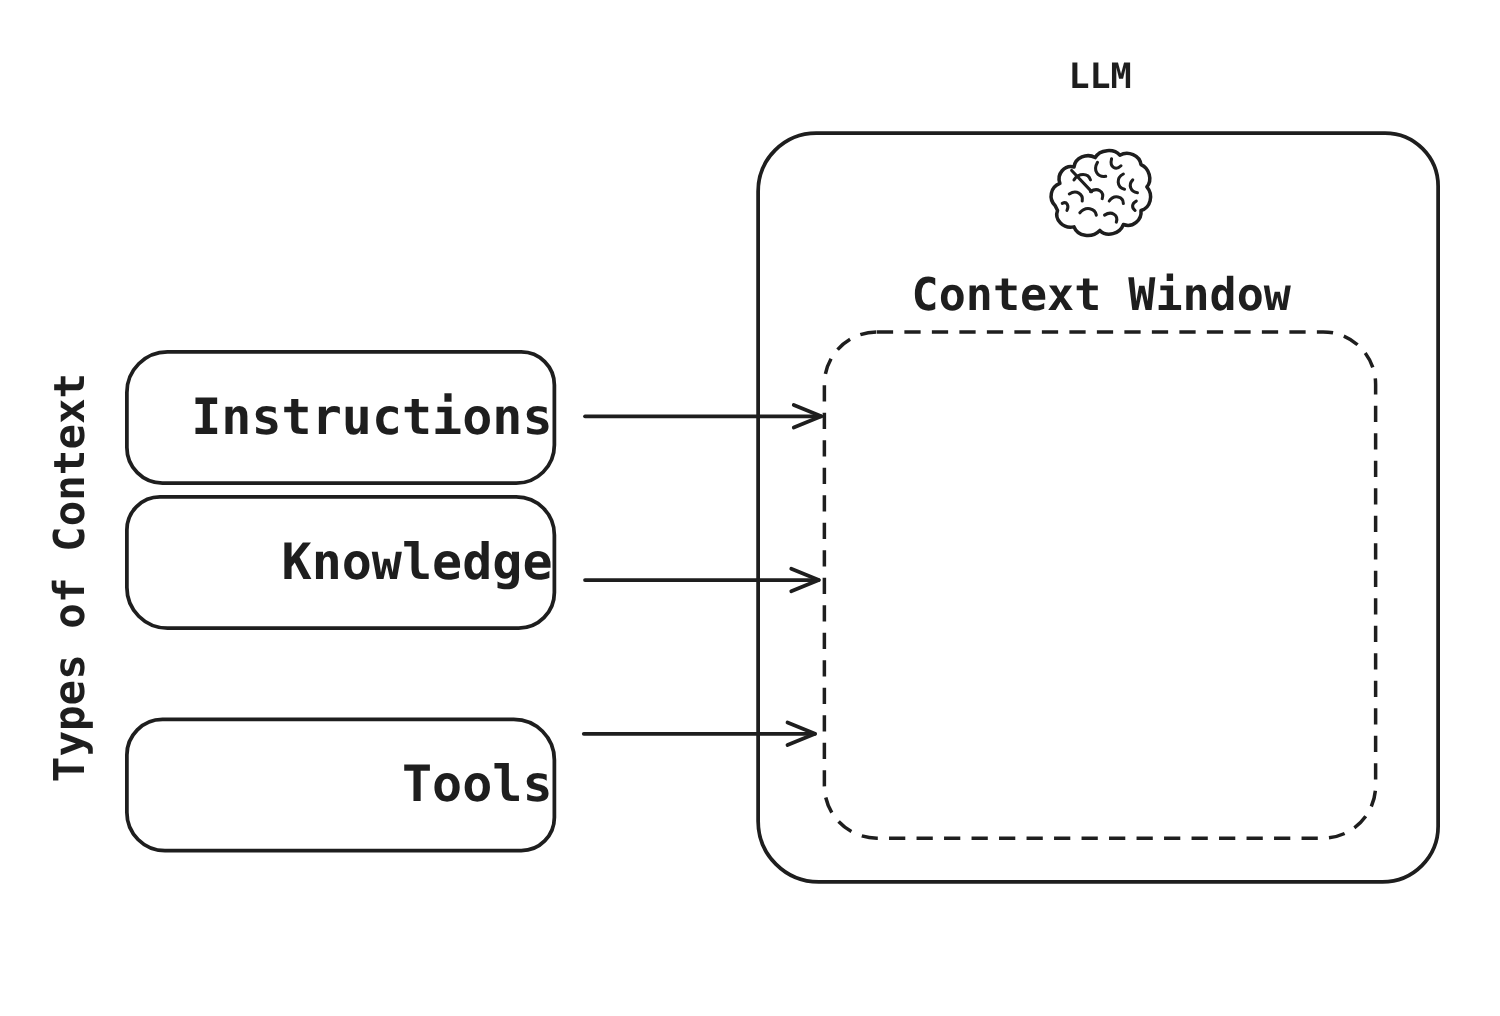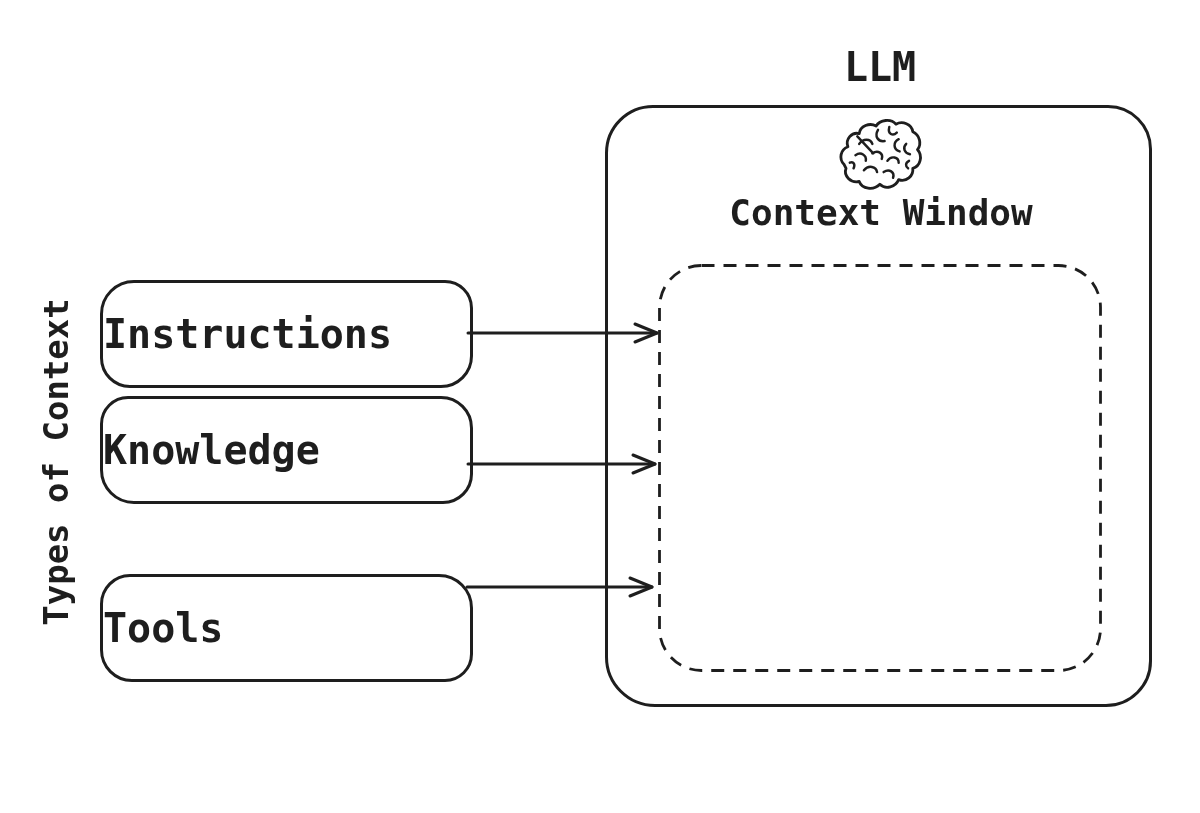"LLM" .llm-title { font-size: 40px -> 28px }
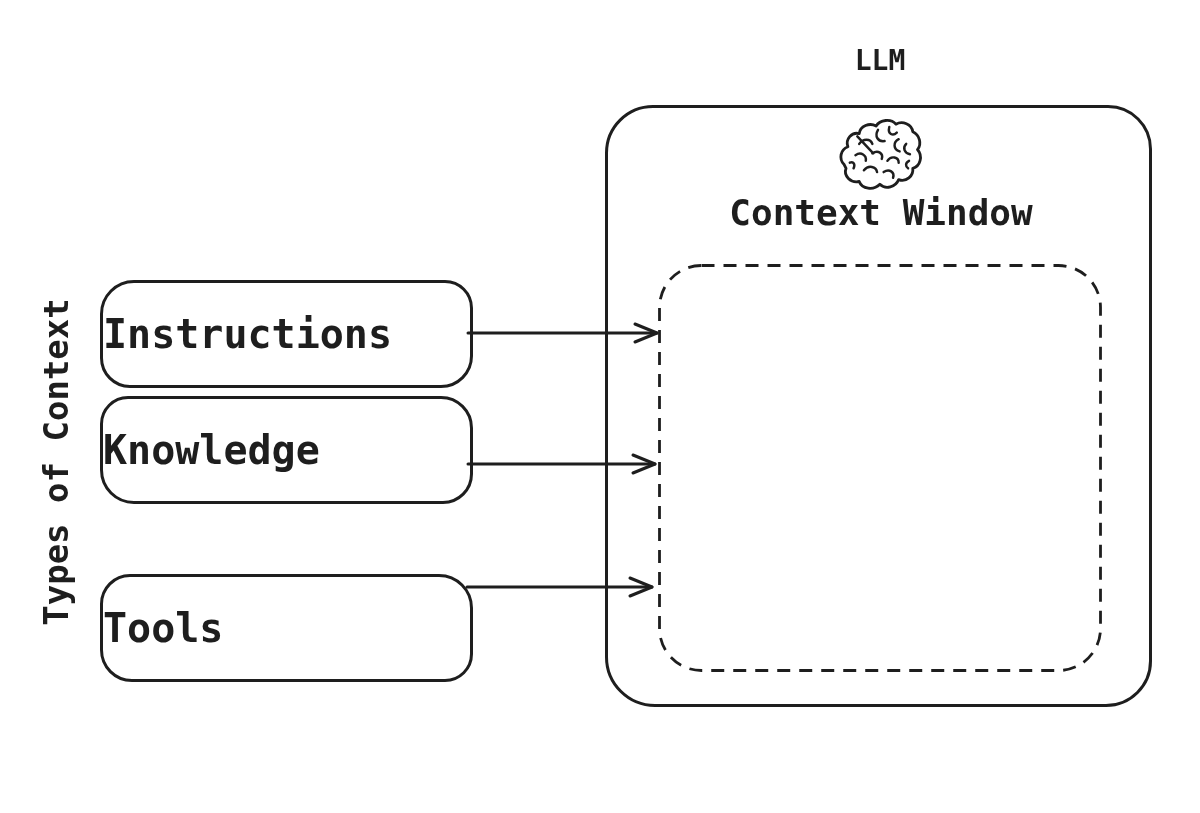"Context Window" .cw-label { top: 192px -> 216px }
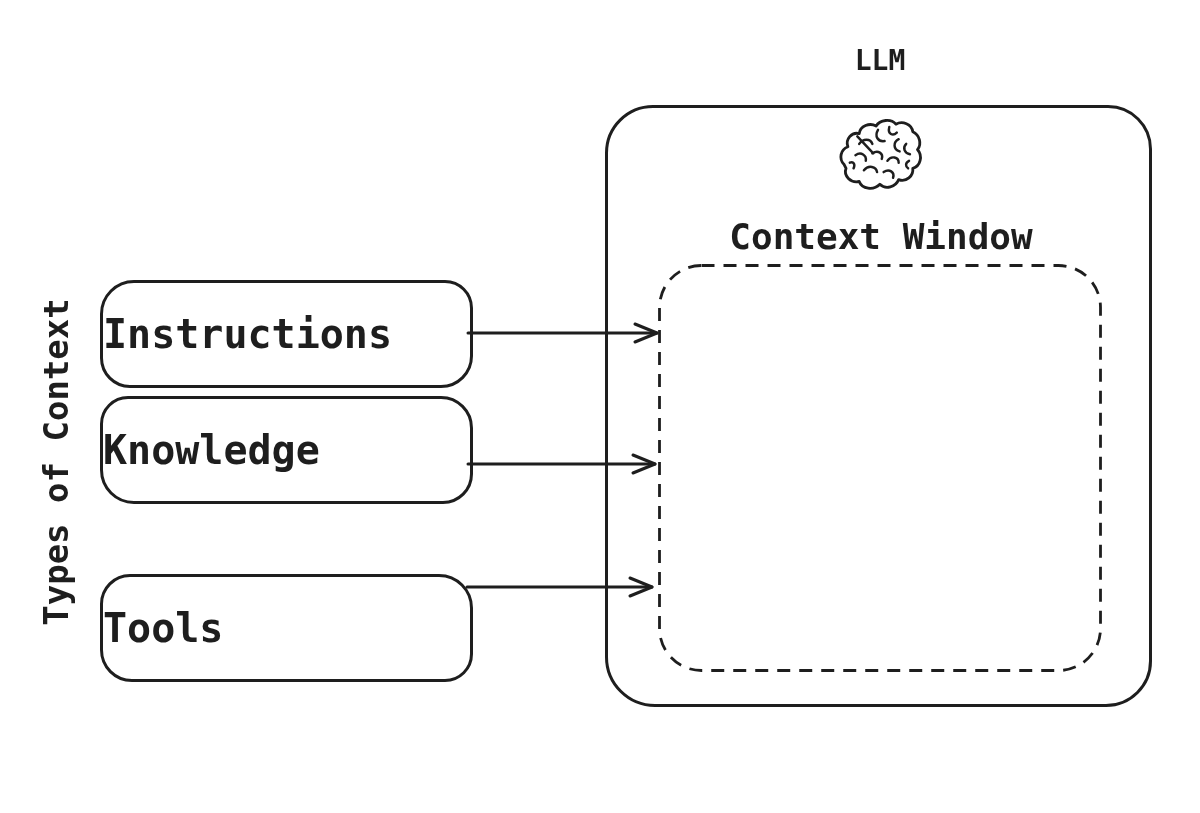"Instructions" .ctx-box { justify-content: flex-start -> flex-end; width: 373px -> 345px }
